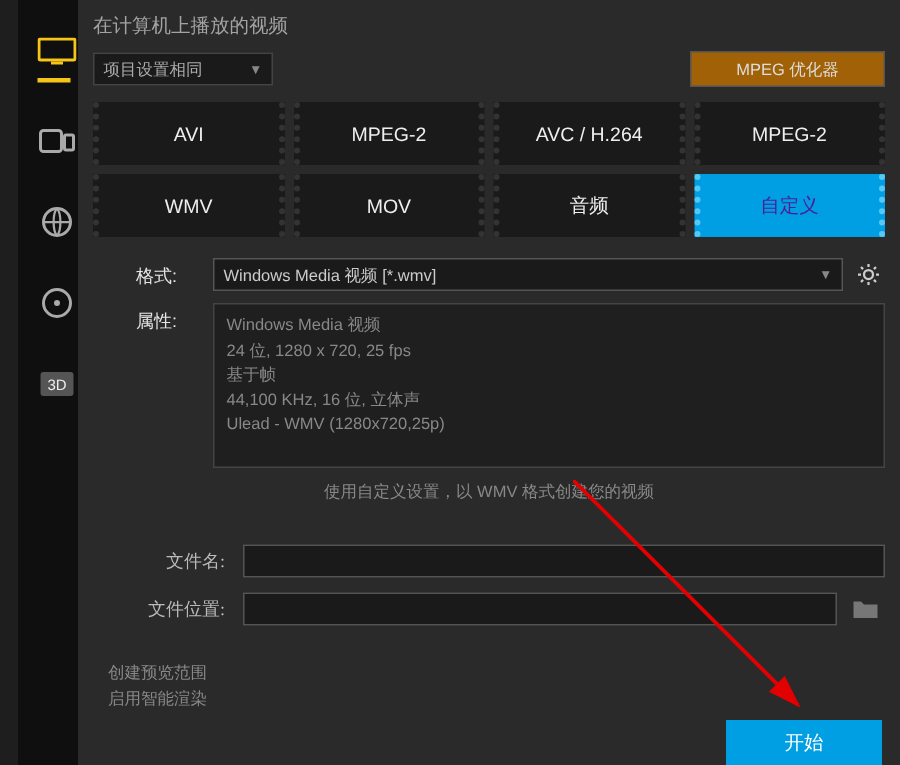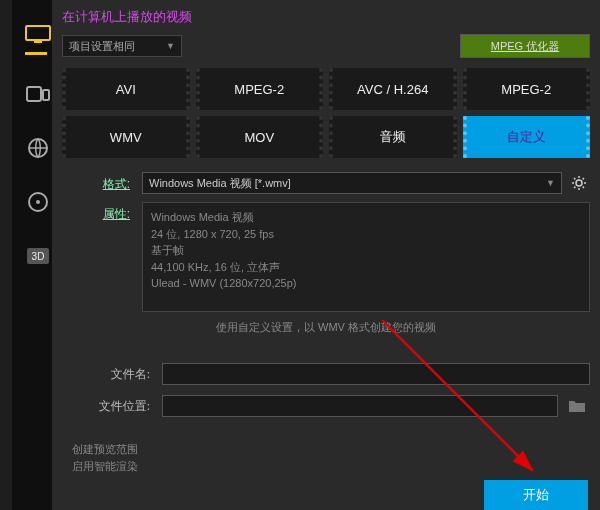"在计算机上播放的视频" .title { color: #d946ef -> #a3a3a3 }
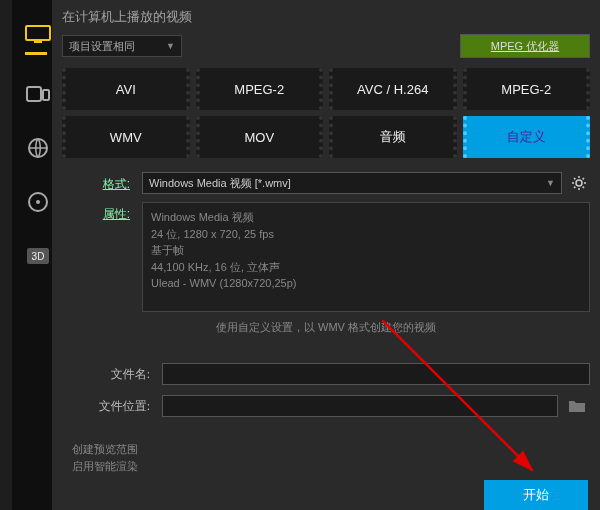"MPEG 优化器" .mpeg-opt { background: #4d7c0f -> #a16207; text-decoration: underline -> none }
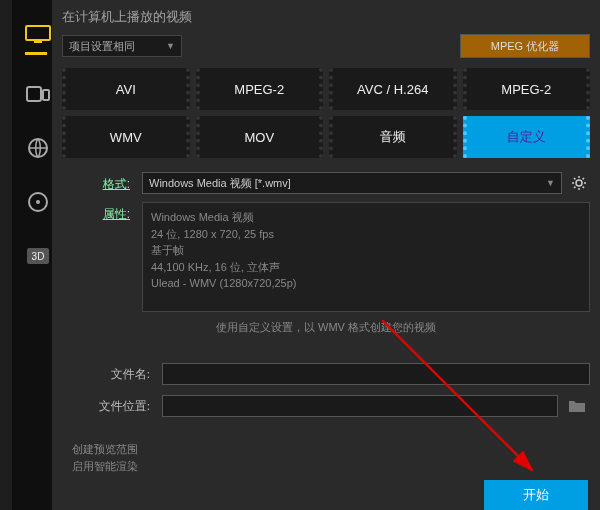"格式:" .row .label { color: #86efac -> #e5e5e5; padding-right: 12px -> 24px; text-decoration: underline -> none }
